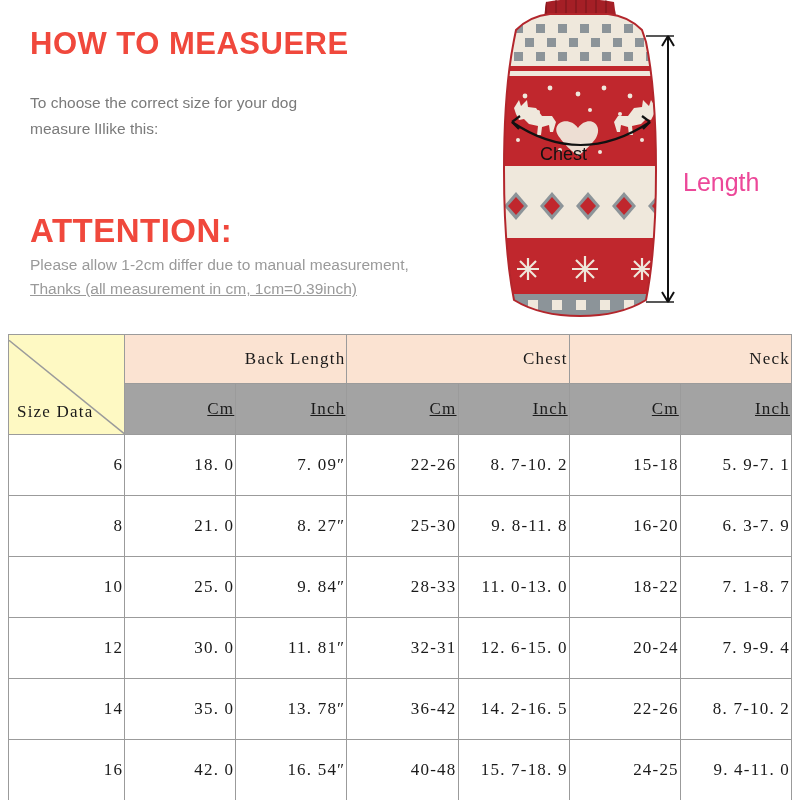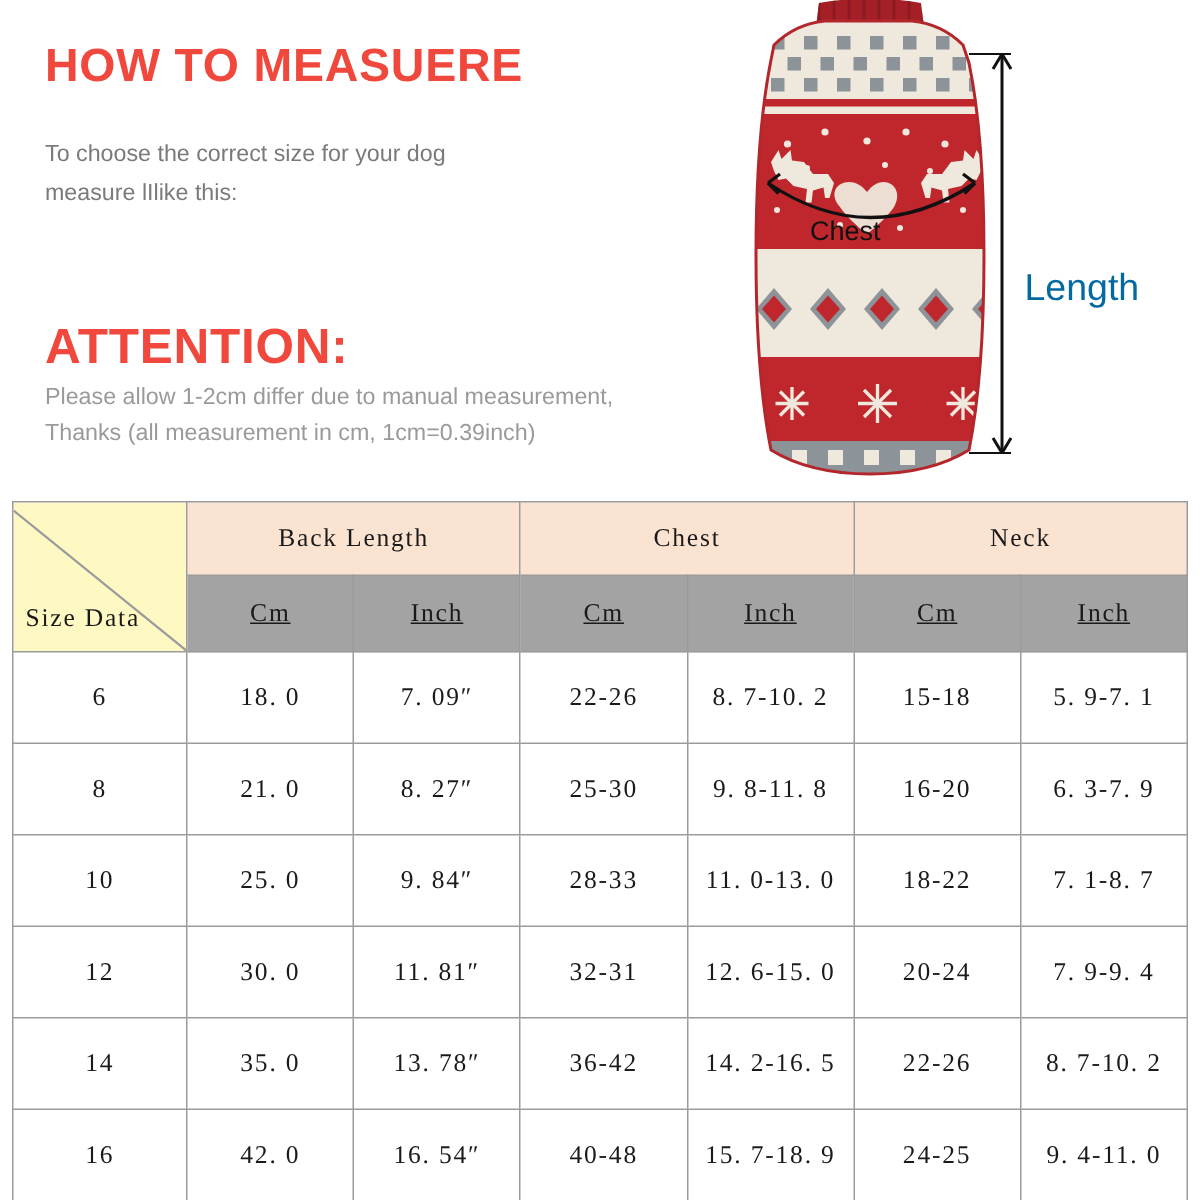"Length" .label-length { color: #0369a1 -> #ec4899; top: 178px -> 168px }
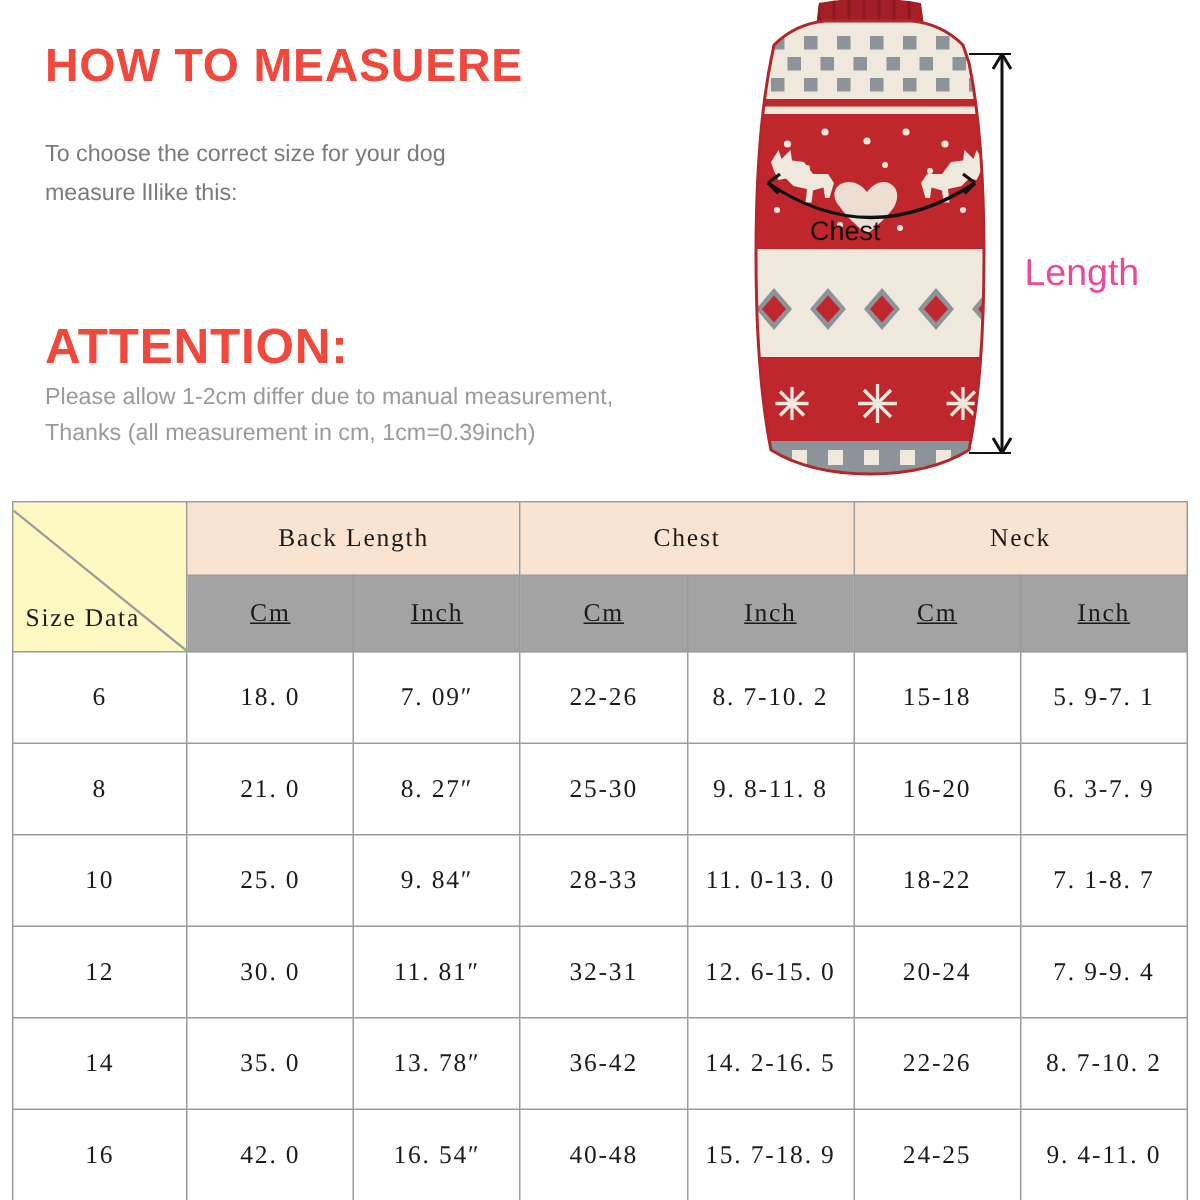"Thanks (all measurement in cm," .note-2 { text-decoration: none -> underline }
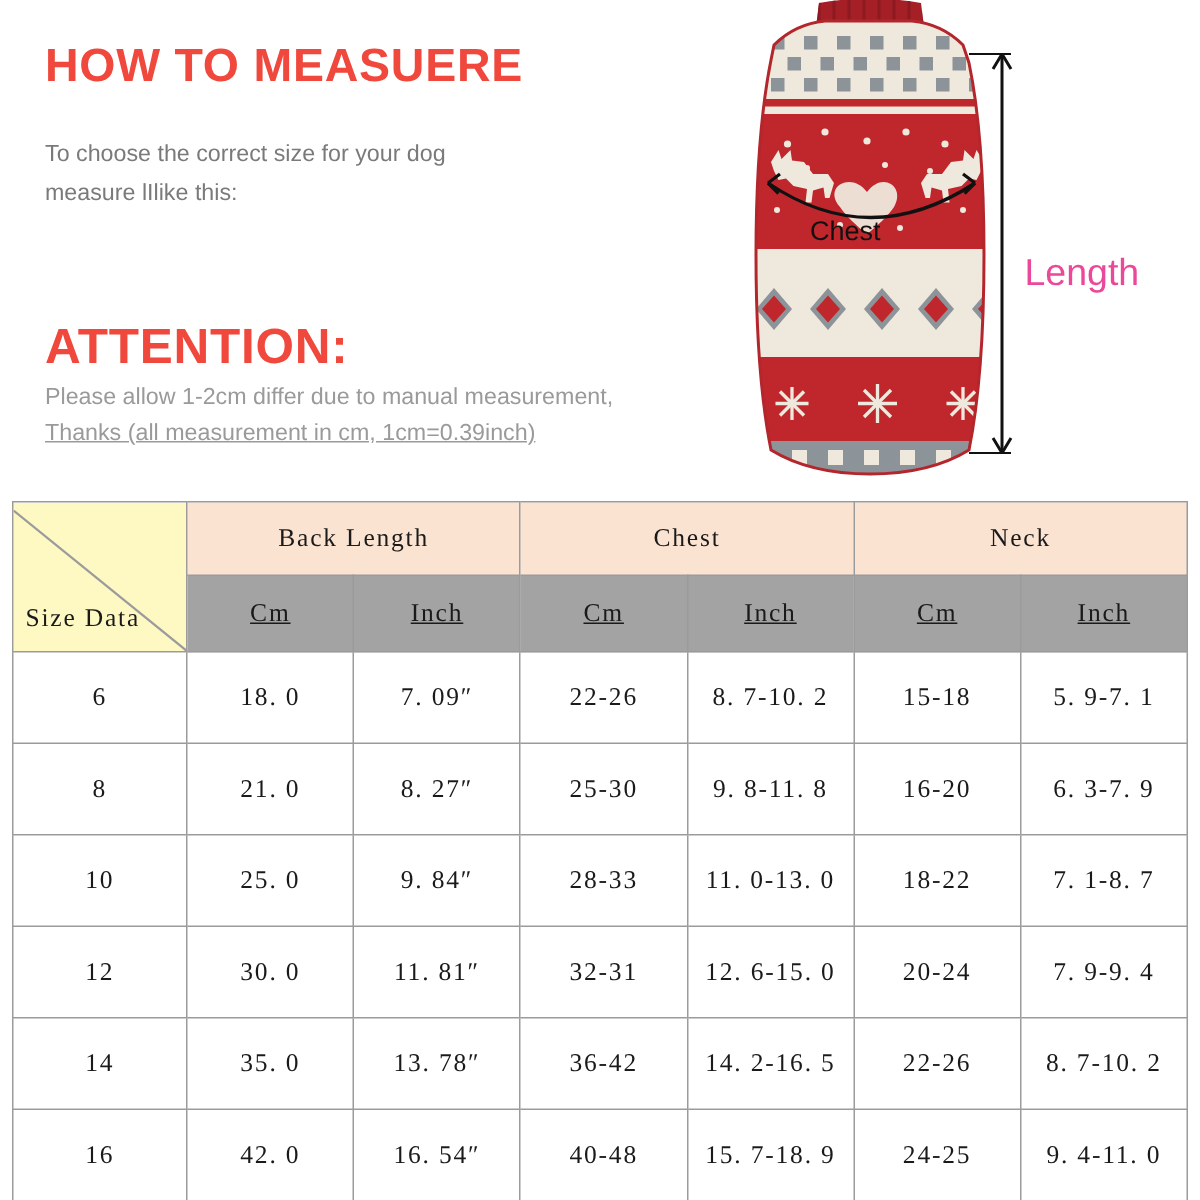"Back Length" table.size-table td, table.size-table th { text-align: center -> right }
